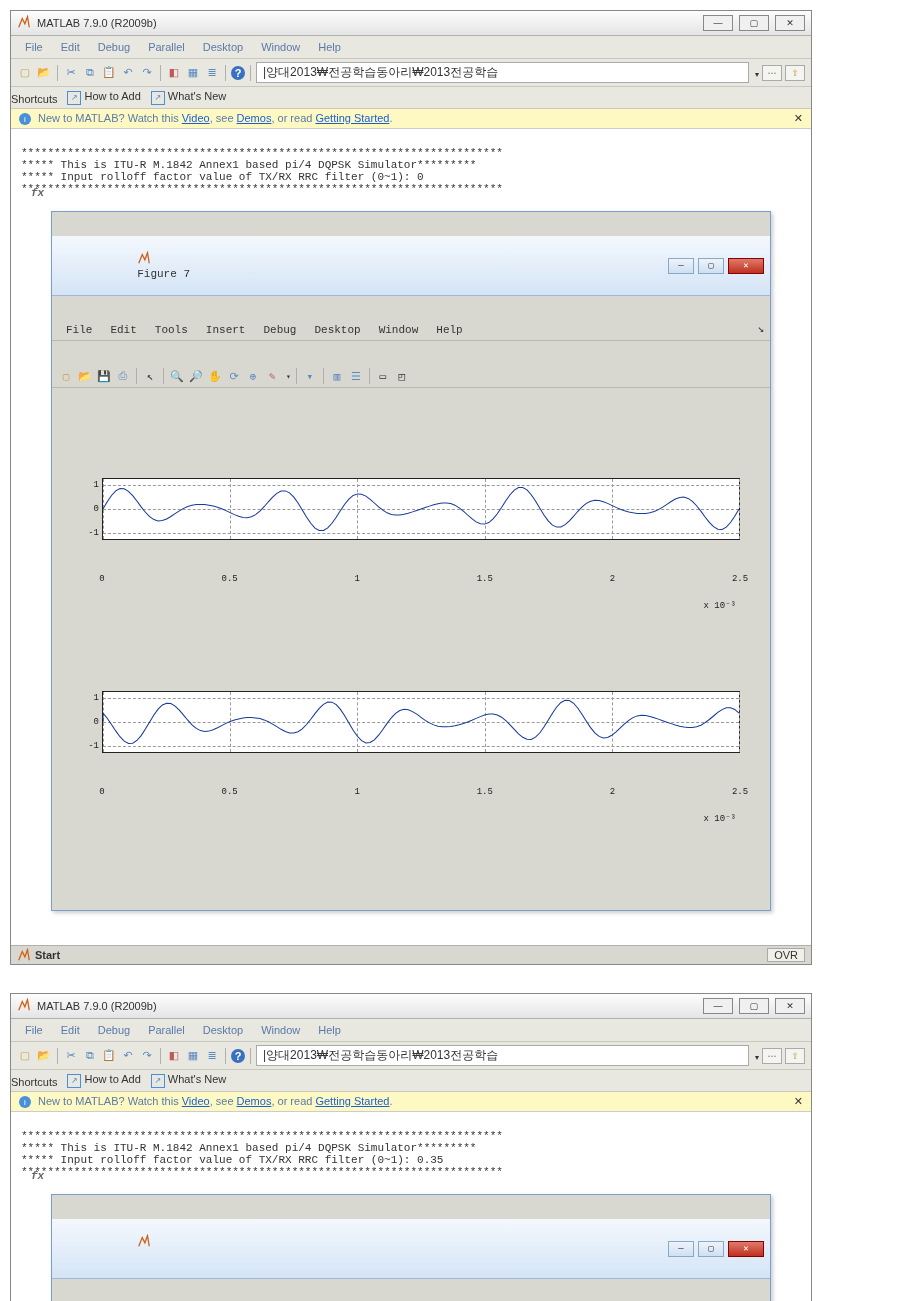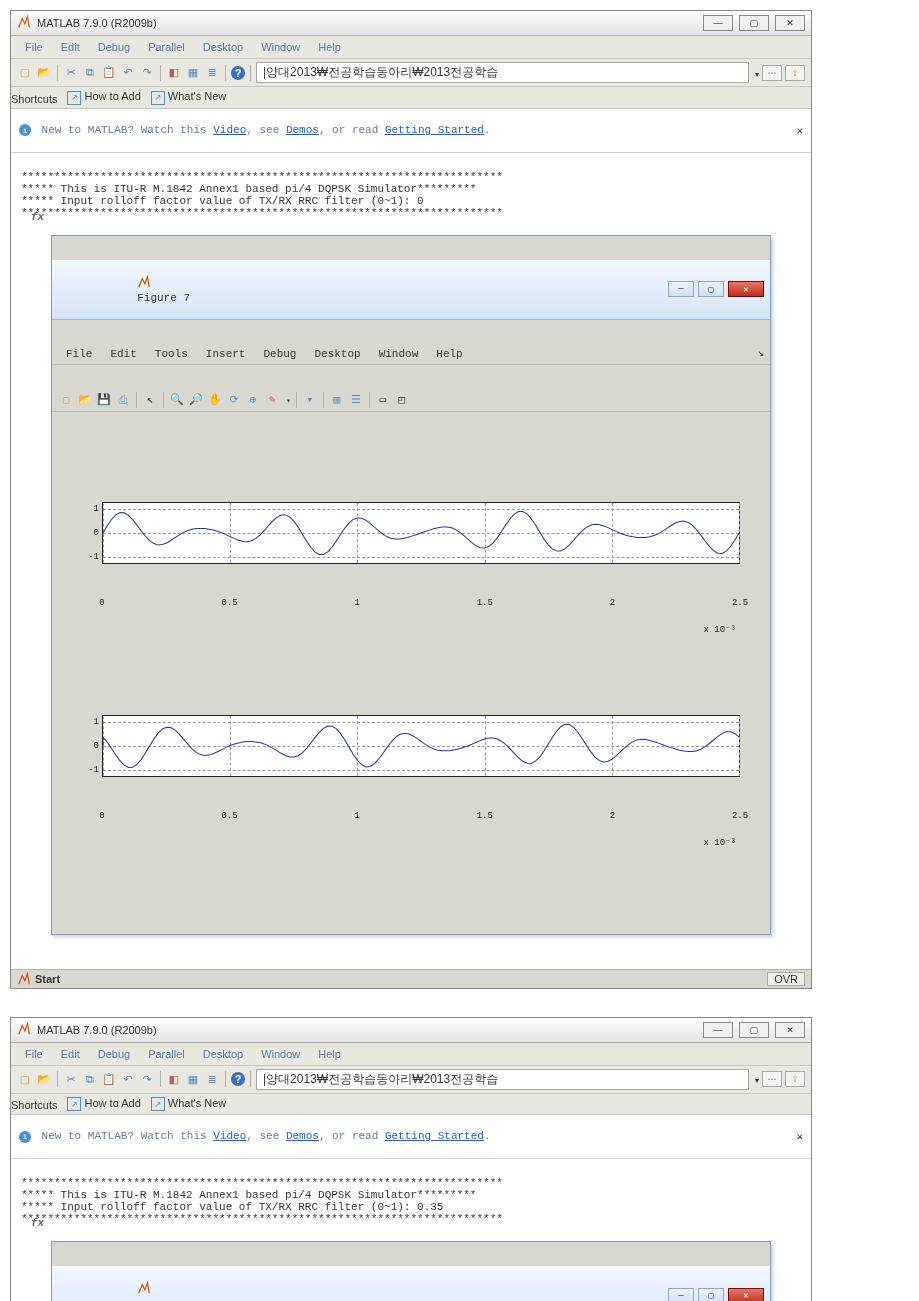"i New to MATLAB? Watch" .notice-bar { background: #ffffff -> #fef9c3; font-family: Liberation Mono, monospace -> none; padding: 15px 8px -> 3px 8px }
